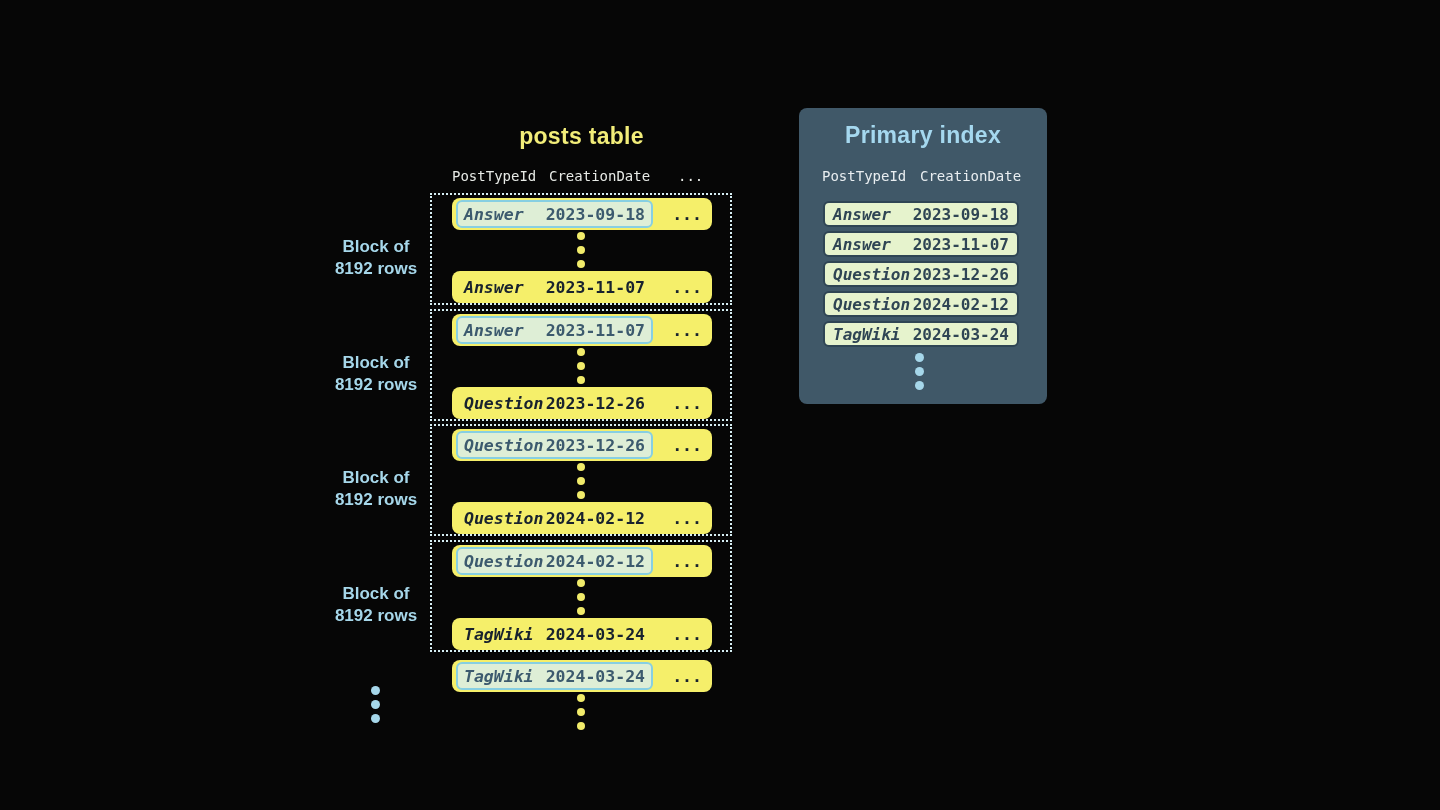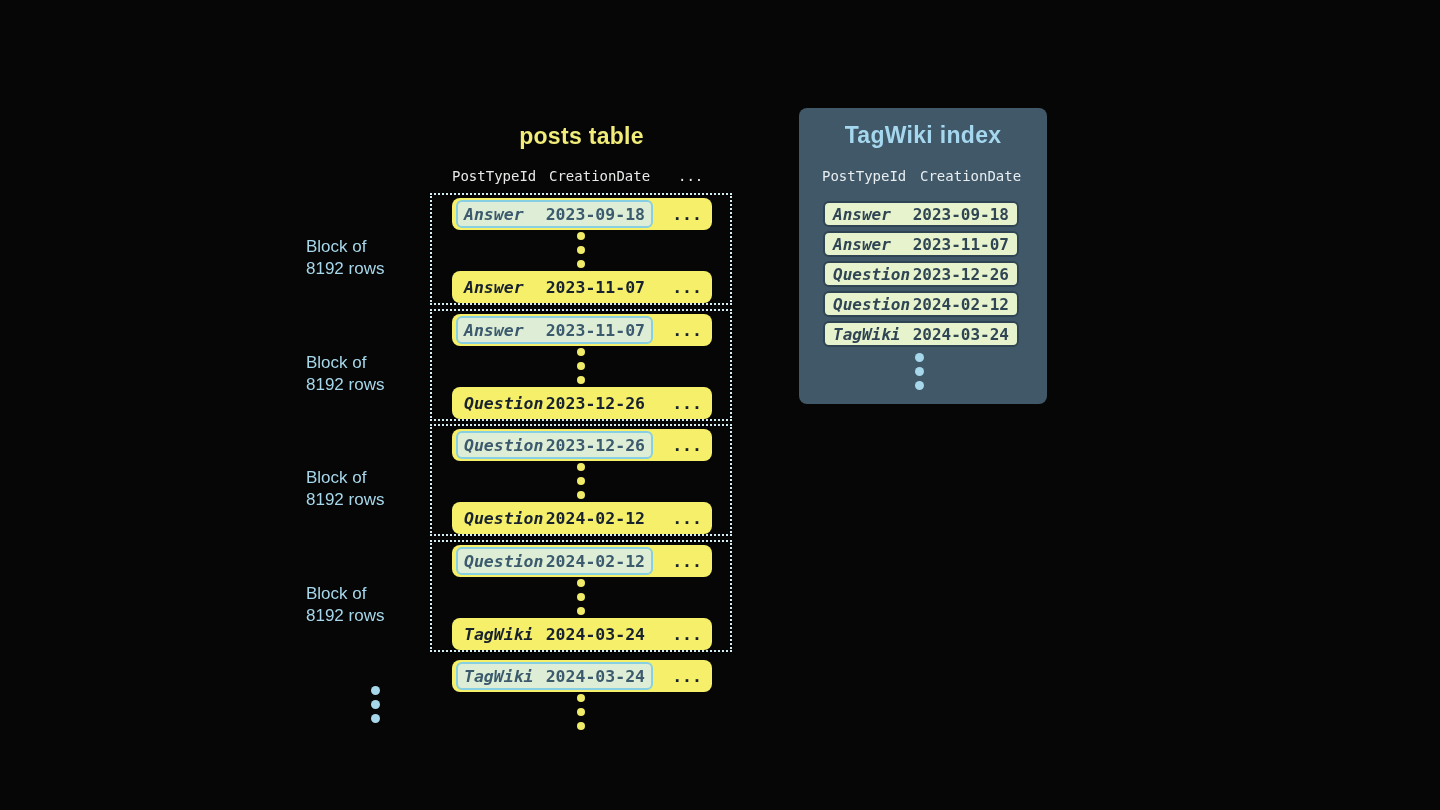"TagWiki index" div.panel-title { text: TagWiki -> Primary }
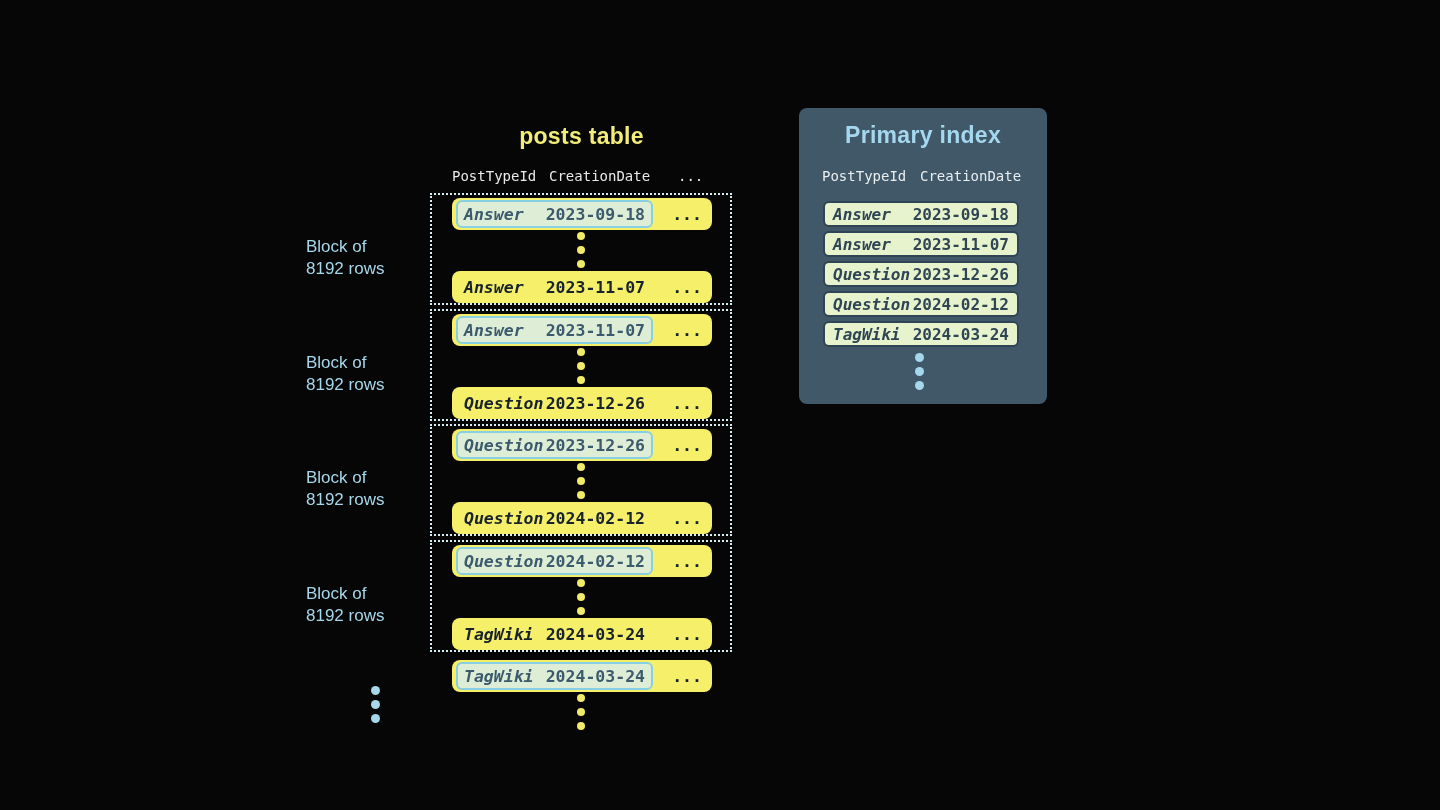"Block of" .block-label { font-weight: 400 -> 700; text-align: left -> center }
